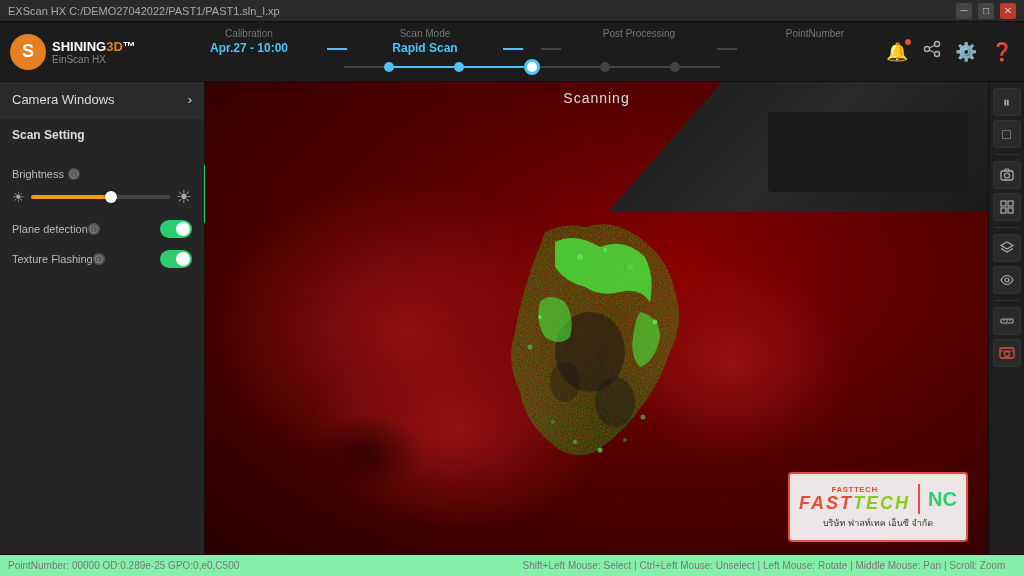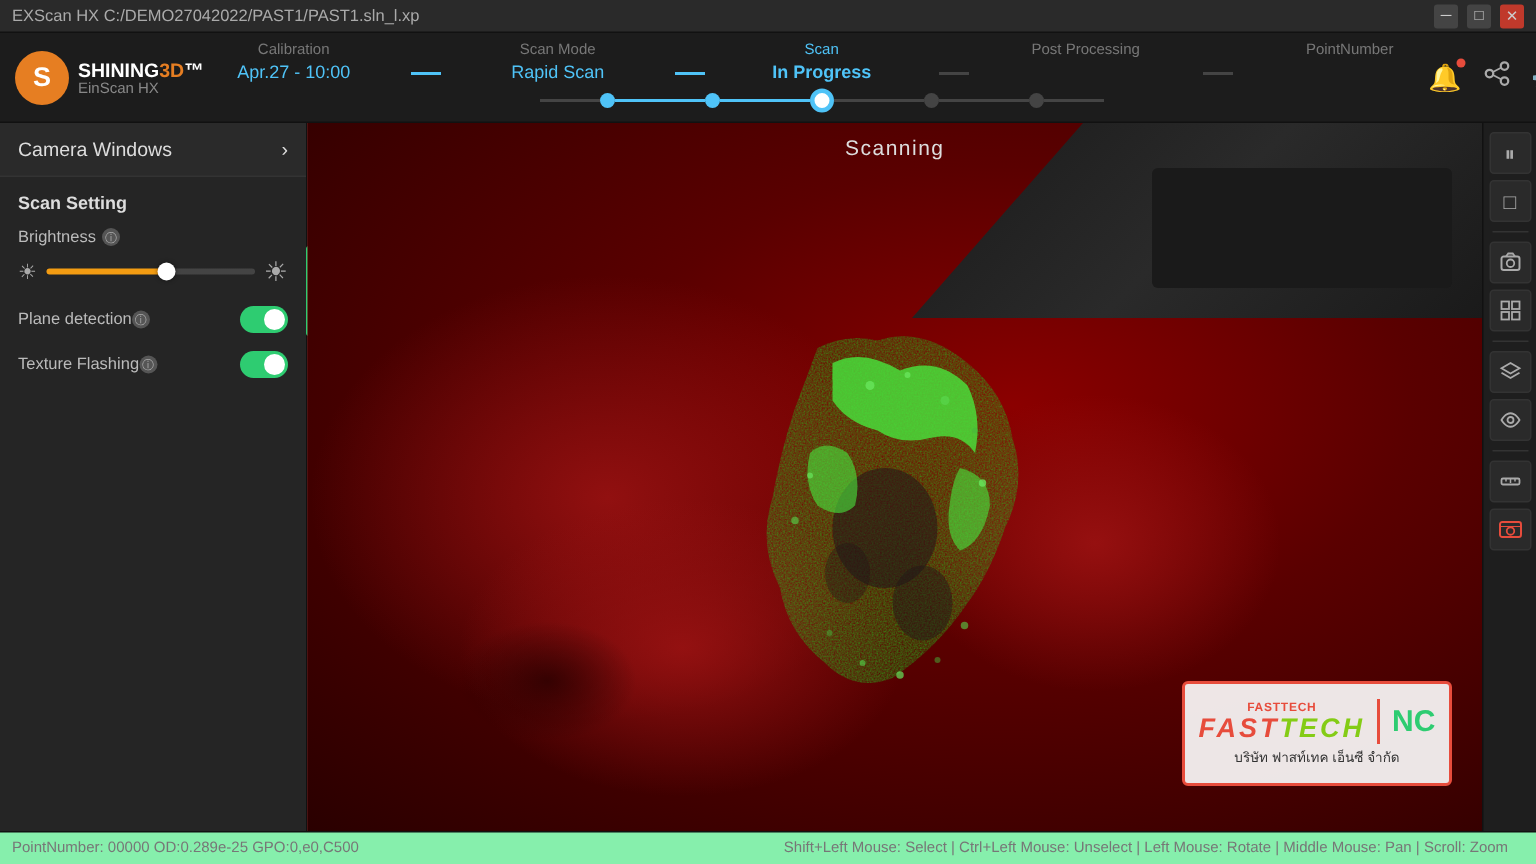"Scan" div.step-item { html: <div> <span>Scan</span> <span>In Progress</span> </div> -> none }
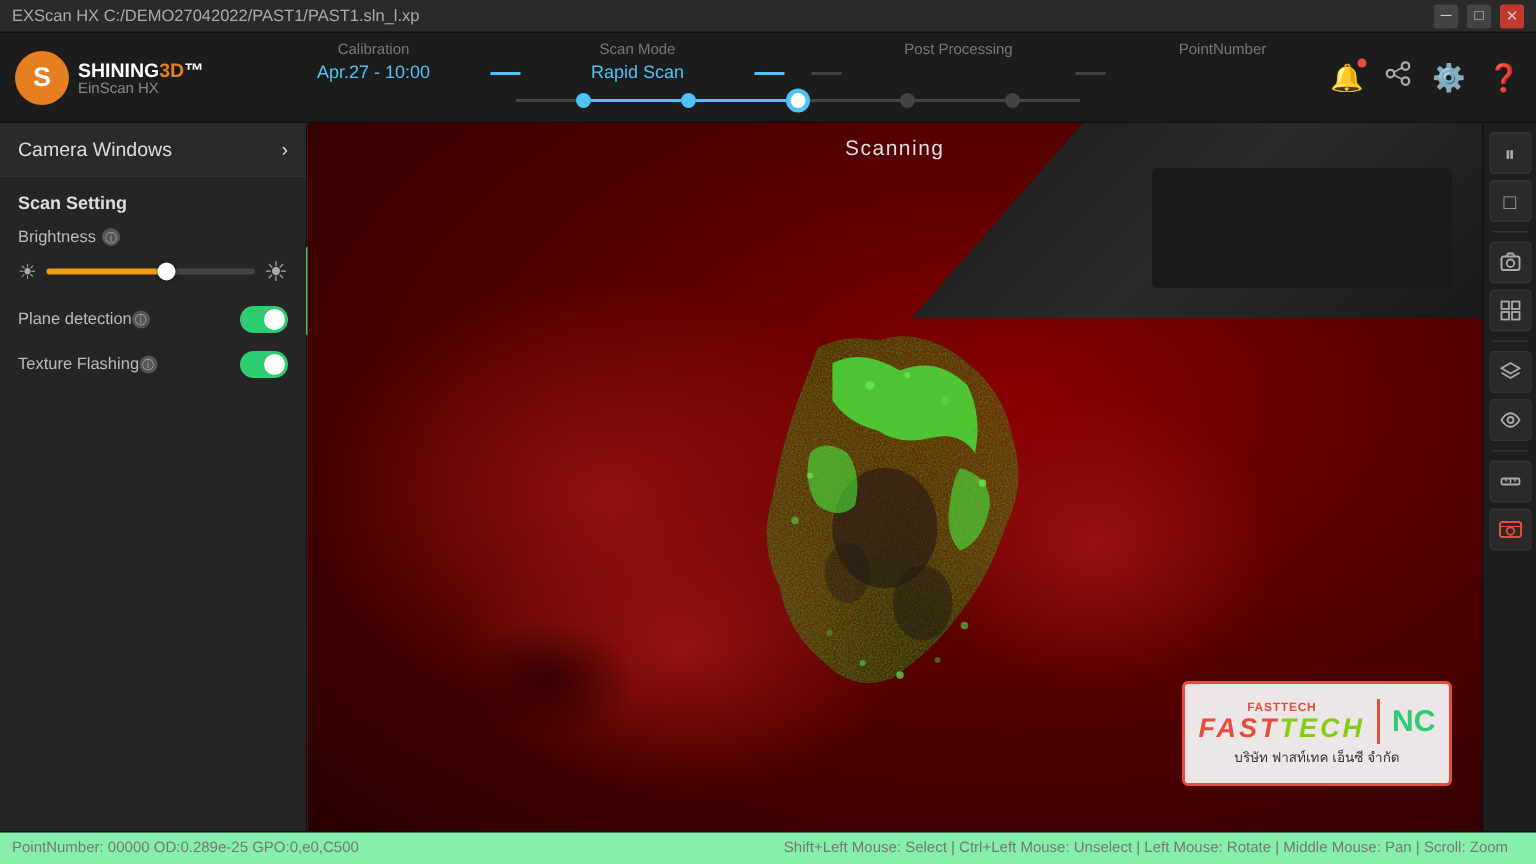"Apr.27 - 10:00" .step-item.s-done .s-value { font-weight: none -> bold }
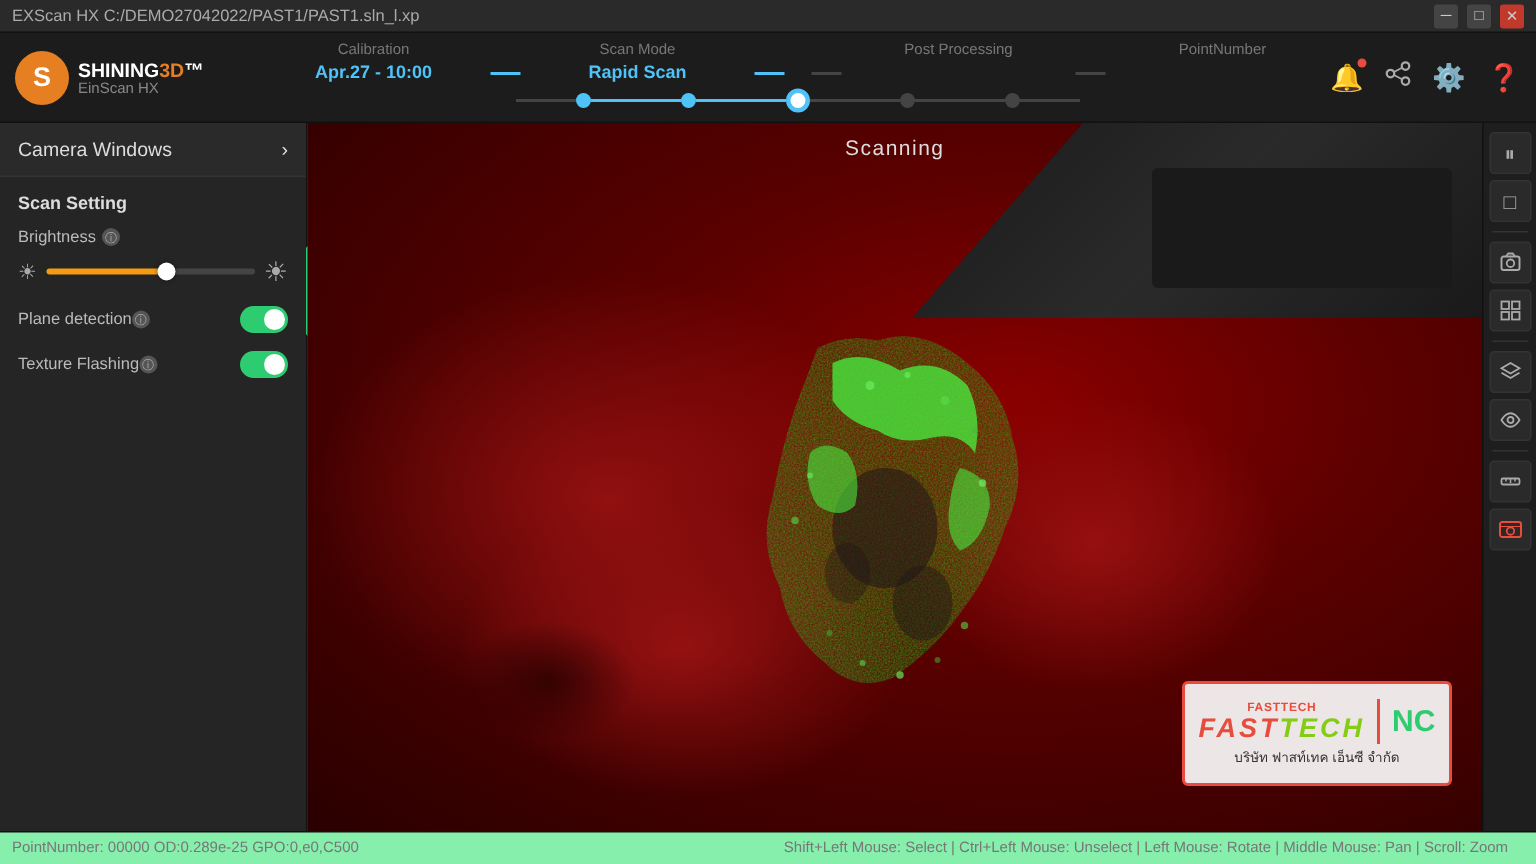"Scan Setting" #scan-setting-title { margin-bottom: 10px -> 26px }
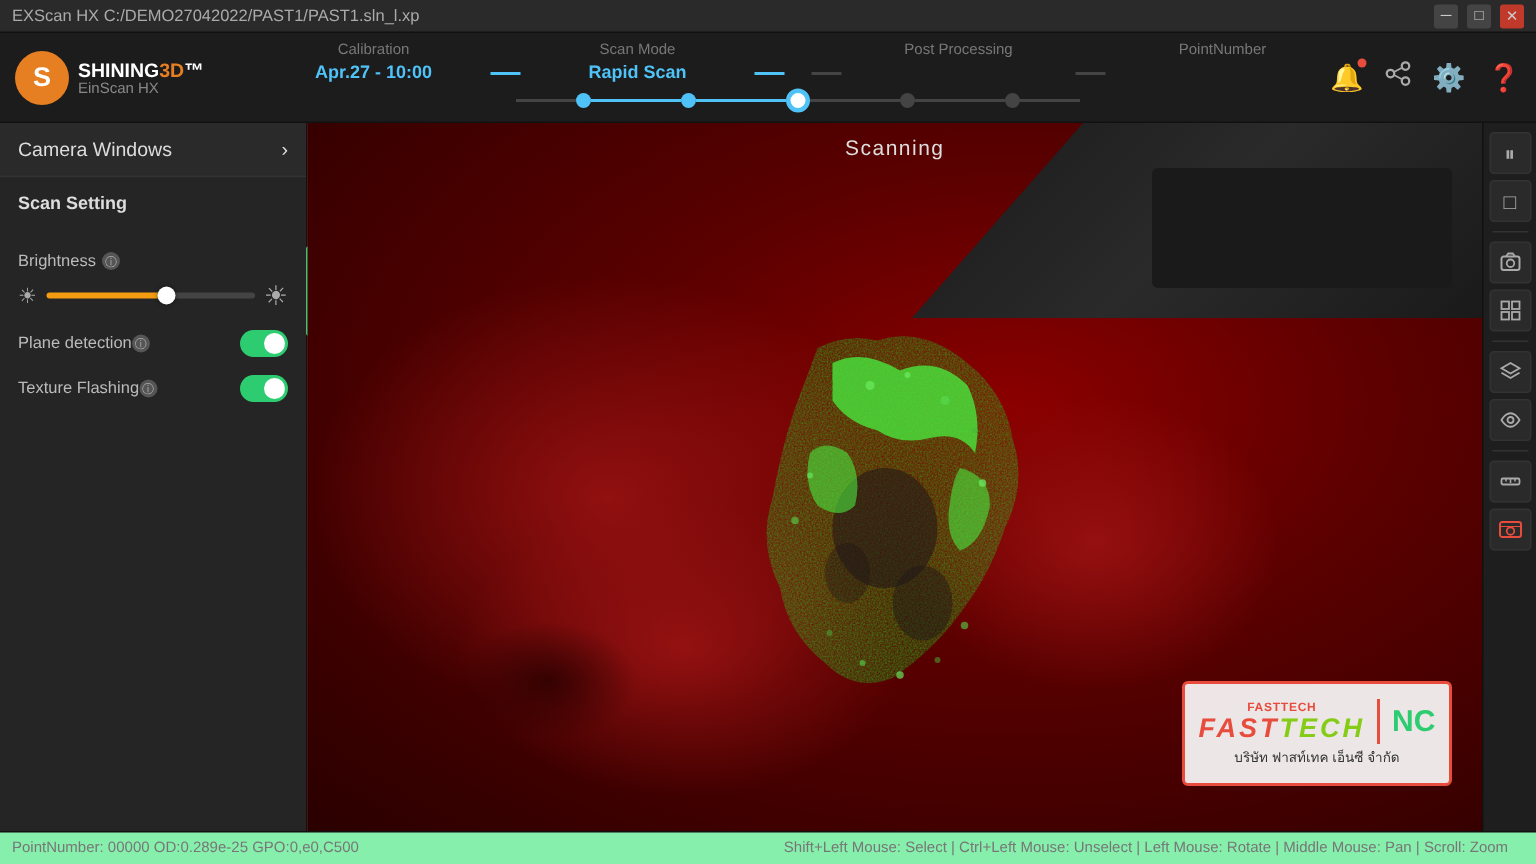"FASTTECH" #watermark { bottom: 30px -> 12px }
